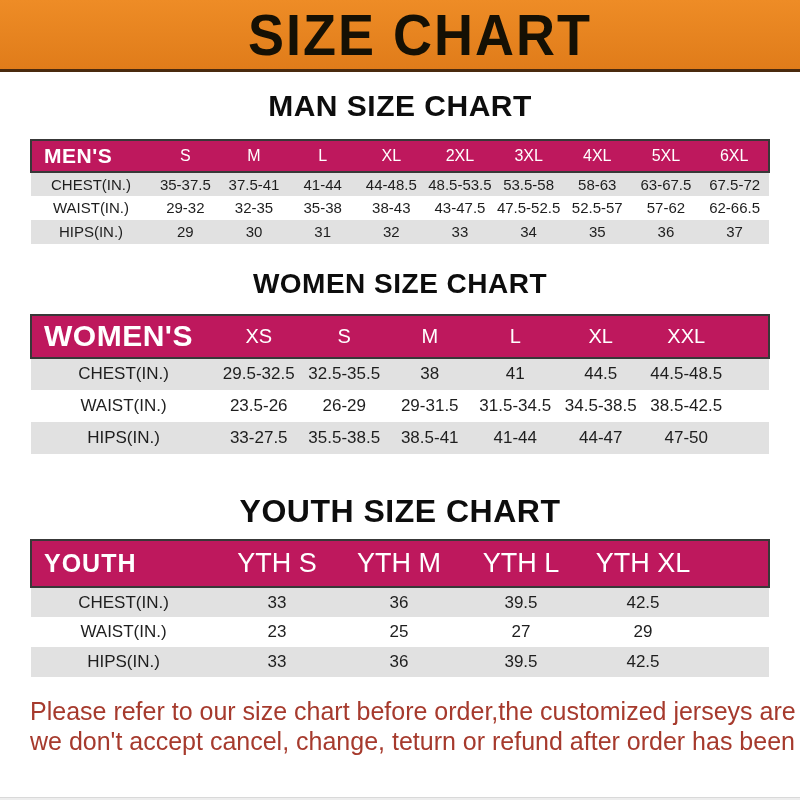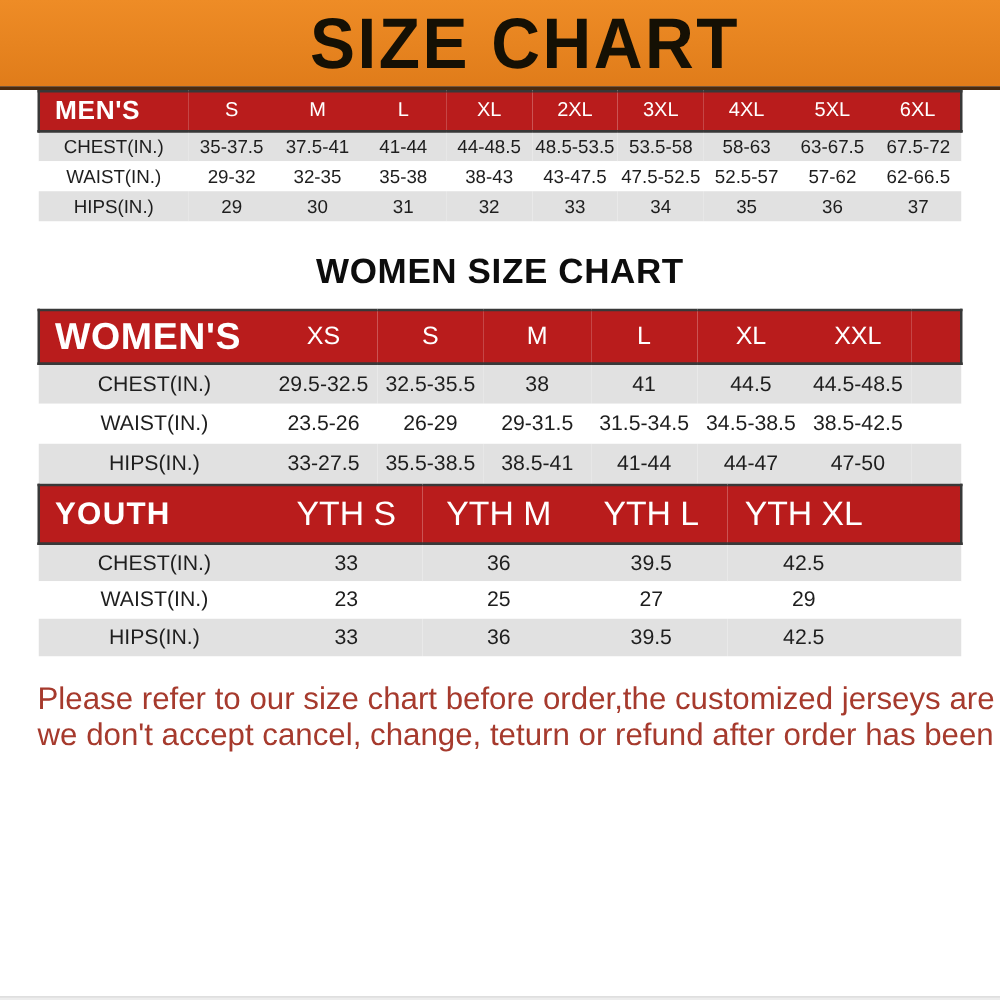"MAN SIZE CHART" h2.section-heading { html: none -> <h2>MAN SIZE CHART</h2> }
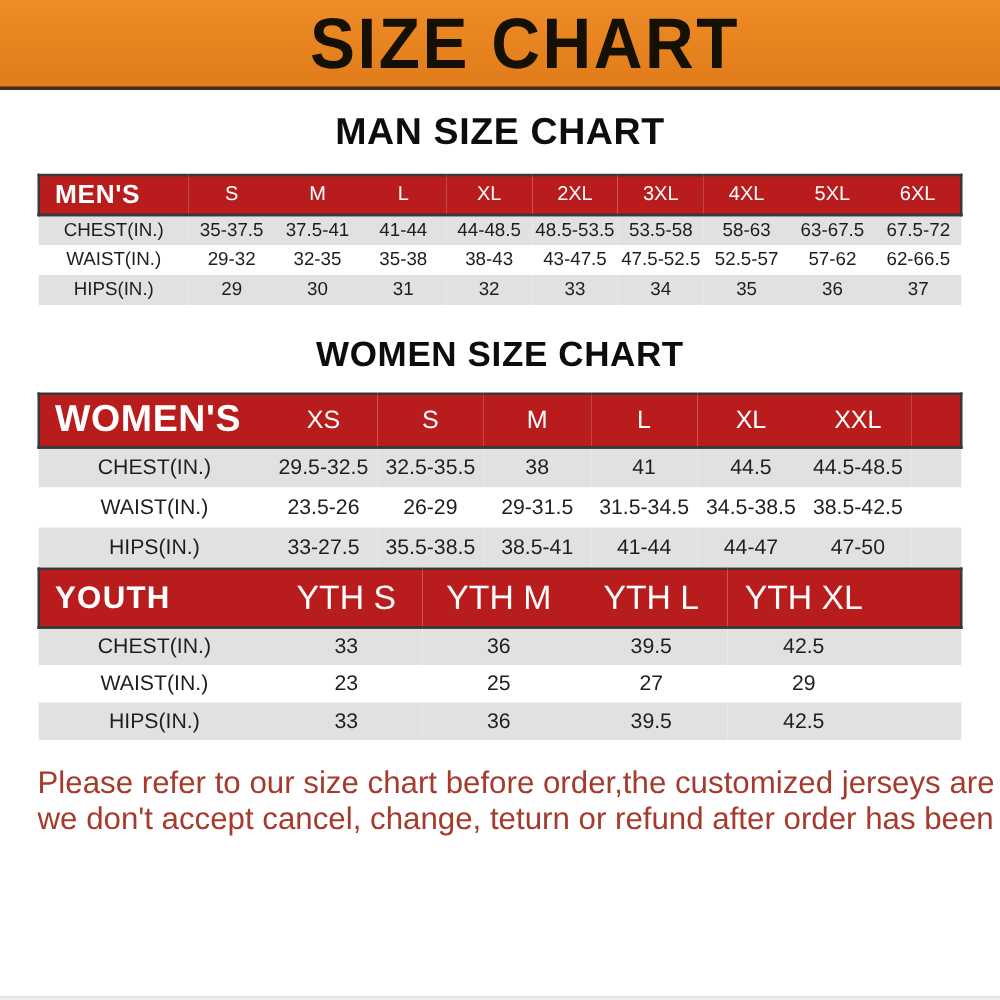"MEN'S" .size-table thead th { background: #b91c1c -> #be185d }
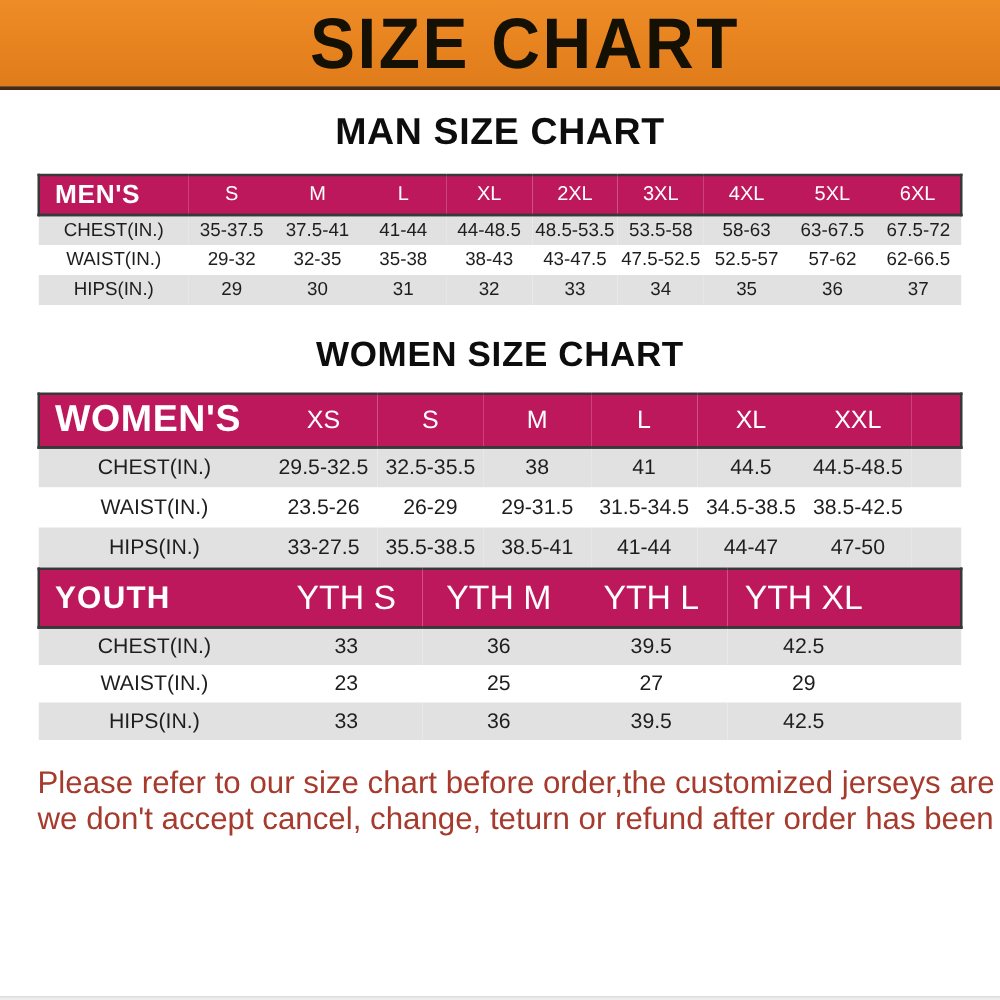"YOUTH SIZE CHART" h2.section-heading { html: none -> <h2>YOUTH SIZE CHART</h2> }
